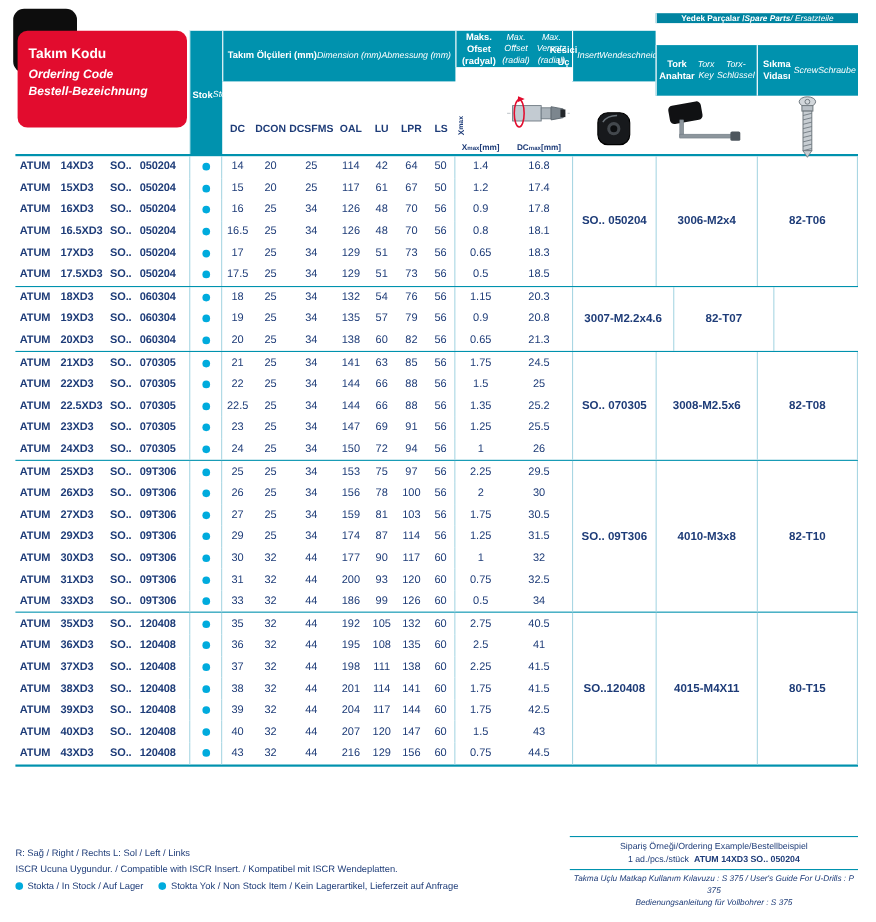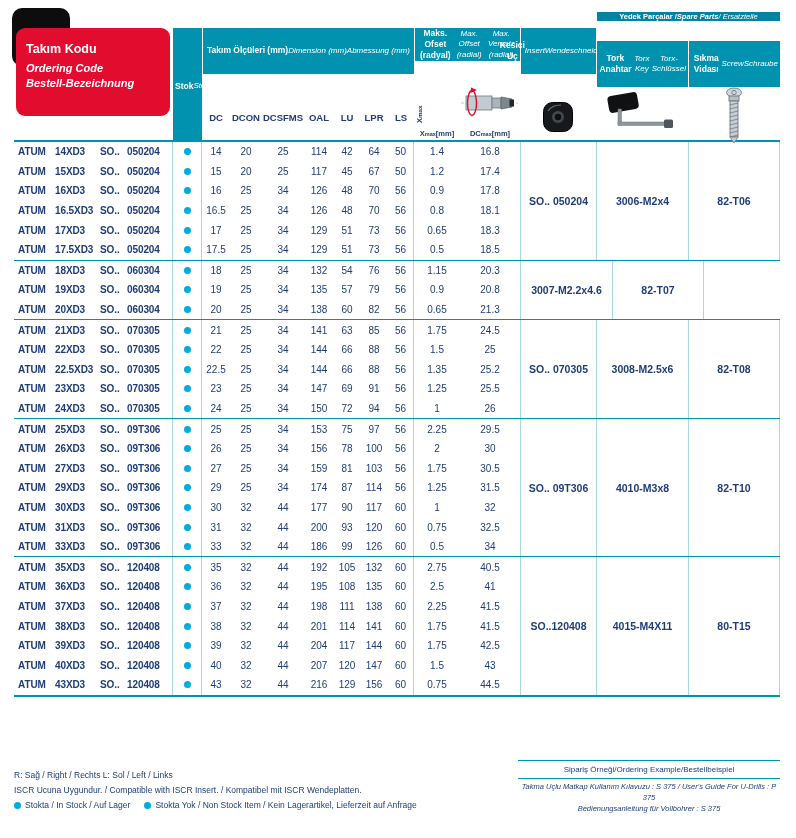"45" div.c { text: 45 -> 61 }
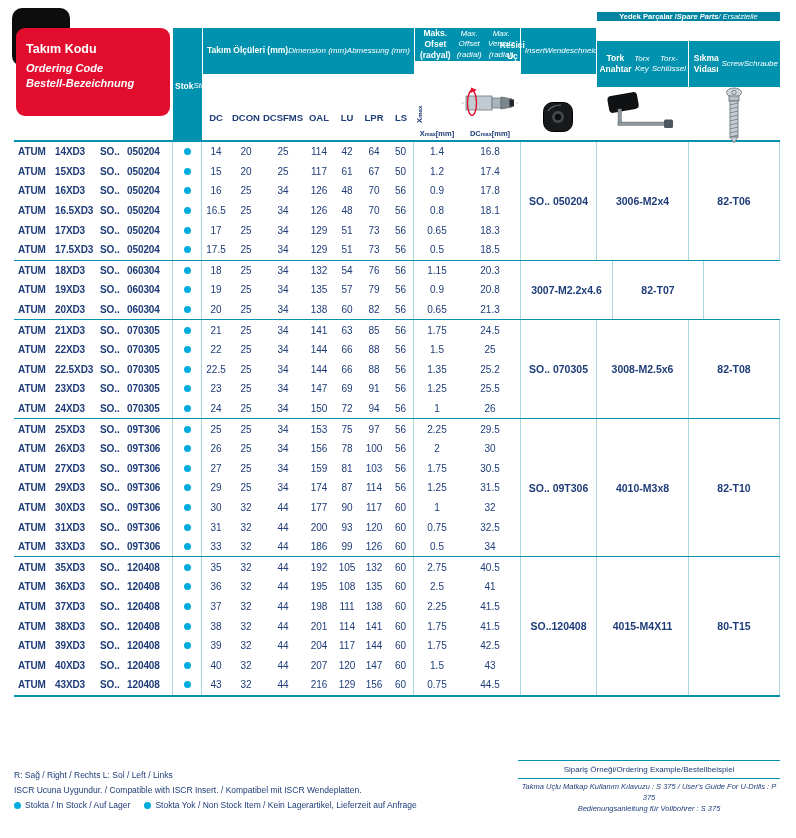"1 ad./pcs./stück ATUM 14XD3 SO.." div { html: none -> <div> <span>1 ad./pcs./stück</span>&nbsp;&nbsp;<span>ATUM 14XD3 SO.. 050204</span> </div> }
